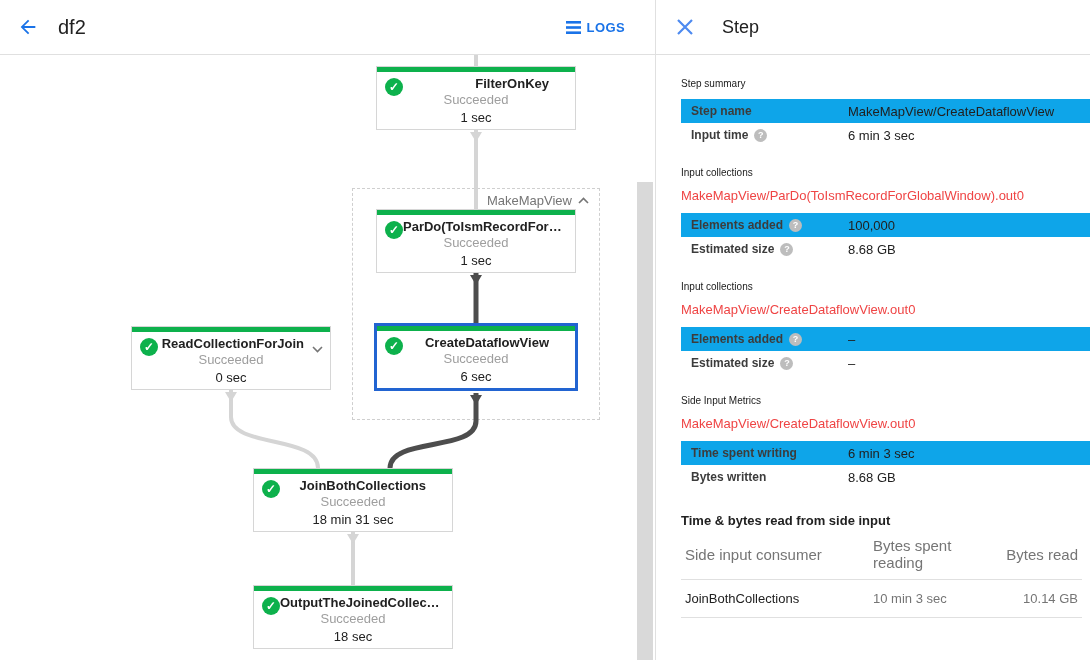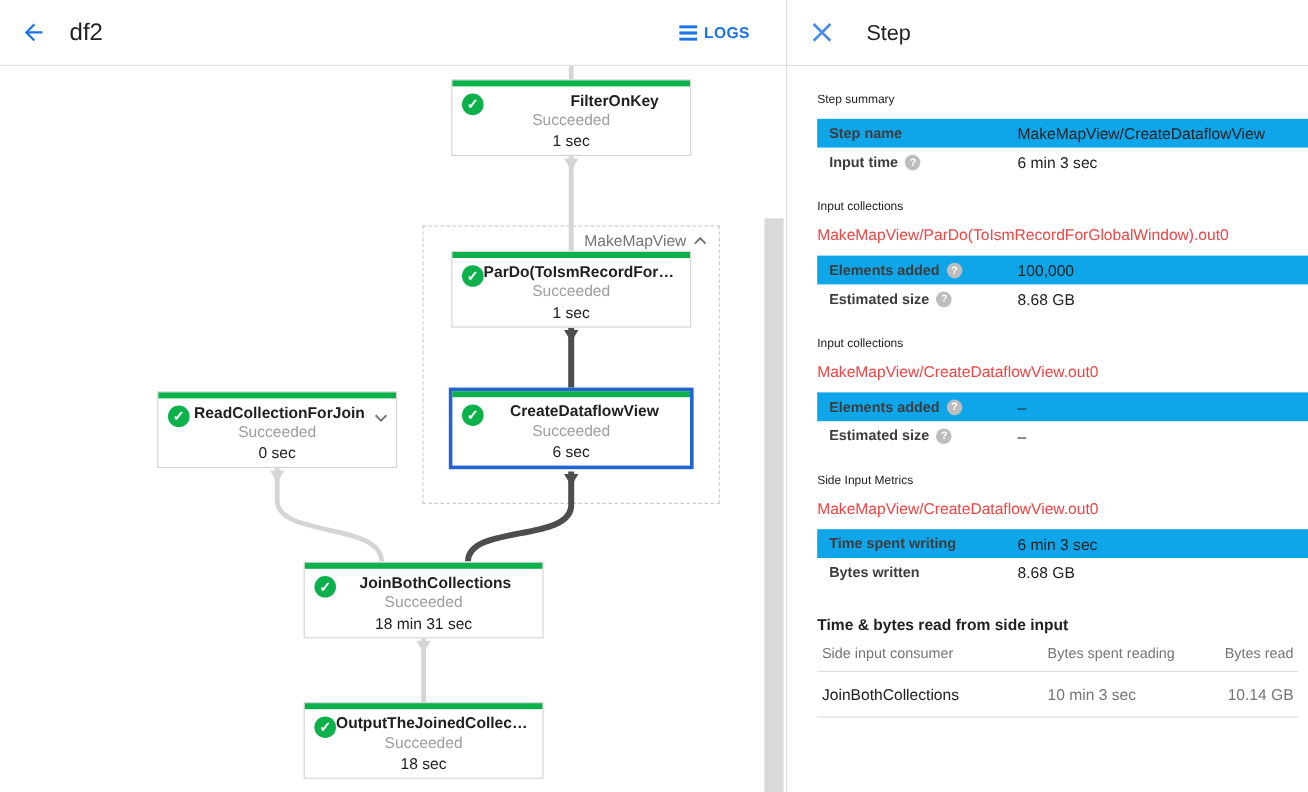"Side input consumer" .sit-header-row { align-items: none -> center; font-size: 12px -> 15px }
